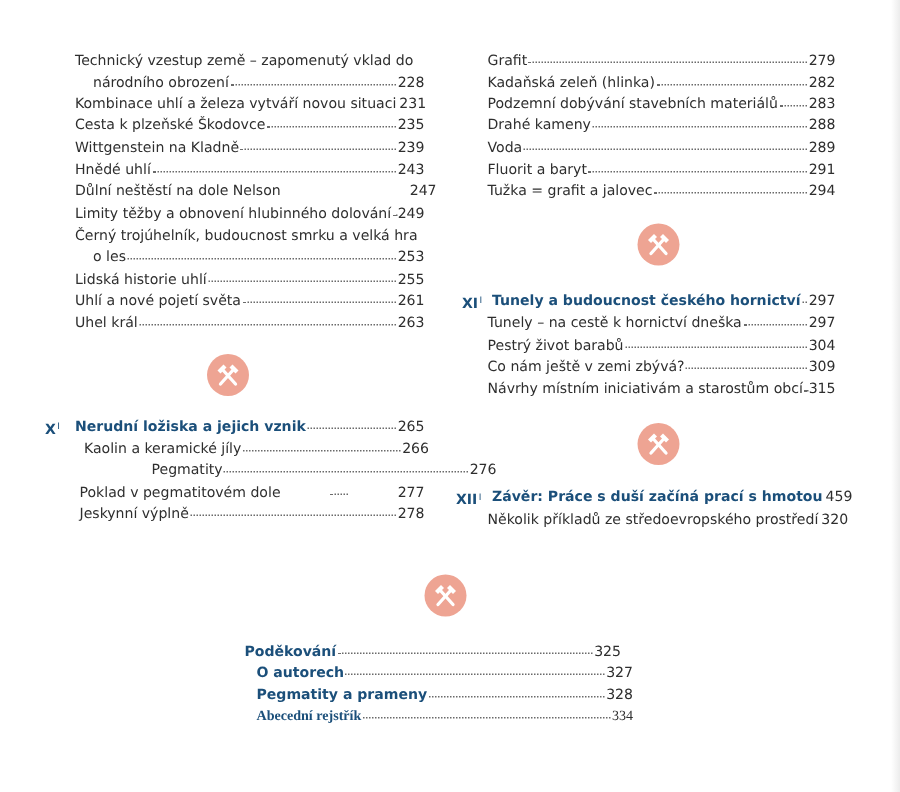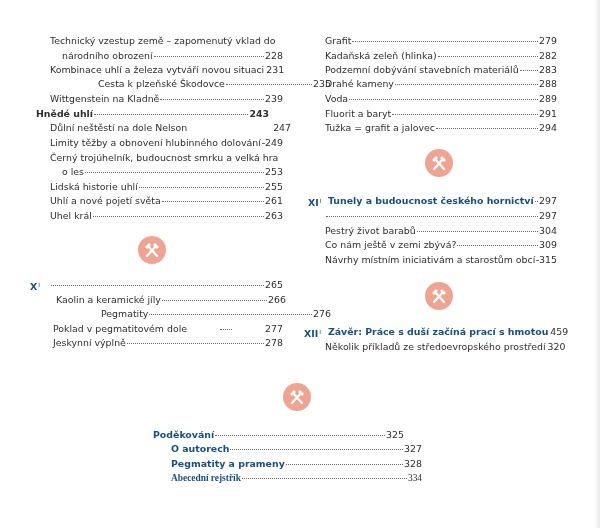"Cesta k plzeňské Škodovce" div.row { margin-left: 48px -> none }
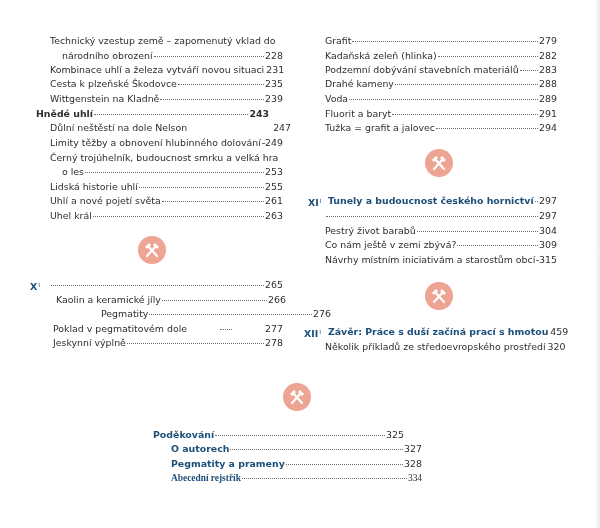"Hnědé uhlí" div.row { font-weight: bold -> none; left: 36px -> 50px }
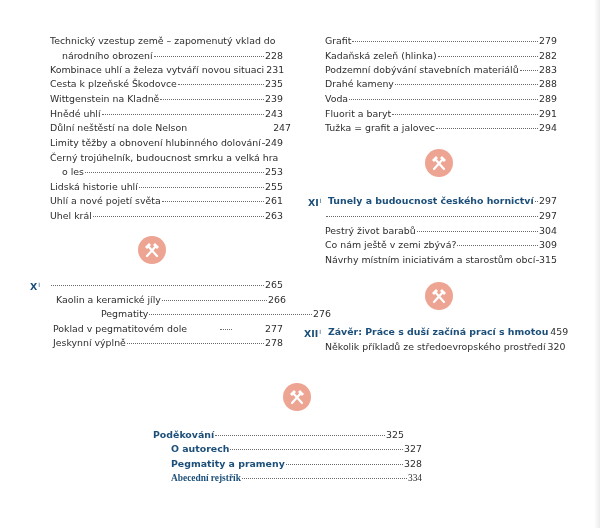"Tunely – na cestě k" span.t { html: none -> <span>Tunely – na cestě k hornictví dneška</span> }
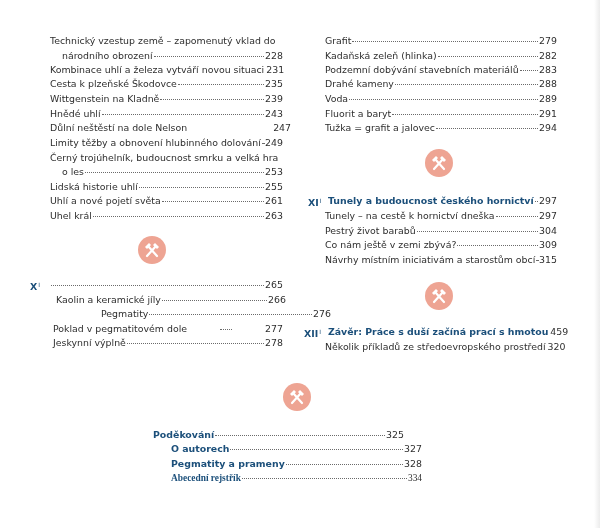"Nerudní ložiska a jejich vznik" span.t { html: none -> <span>Nerudní ložiska a jejich vznik</span> }
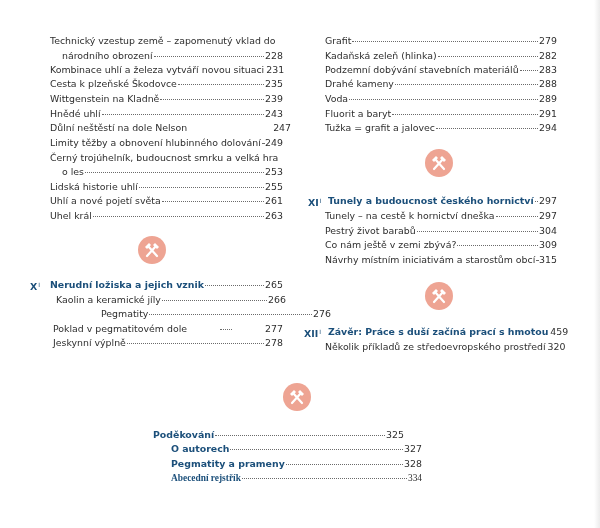"Poděkování" div.row { left: 153px -> 163px }
